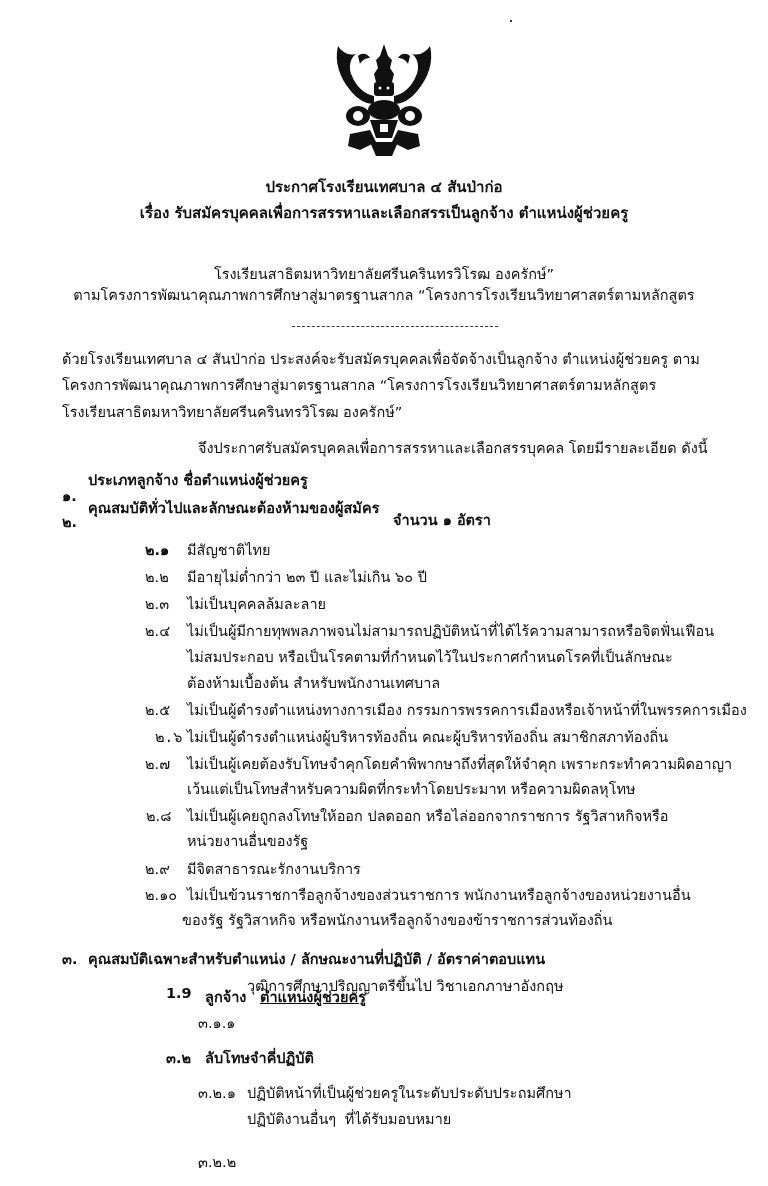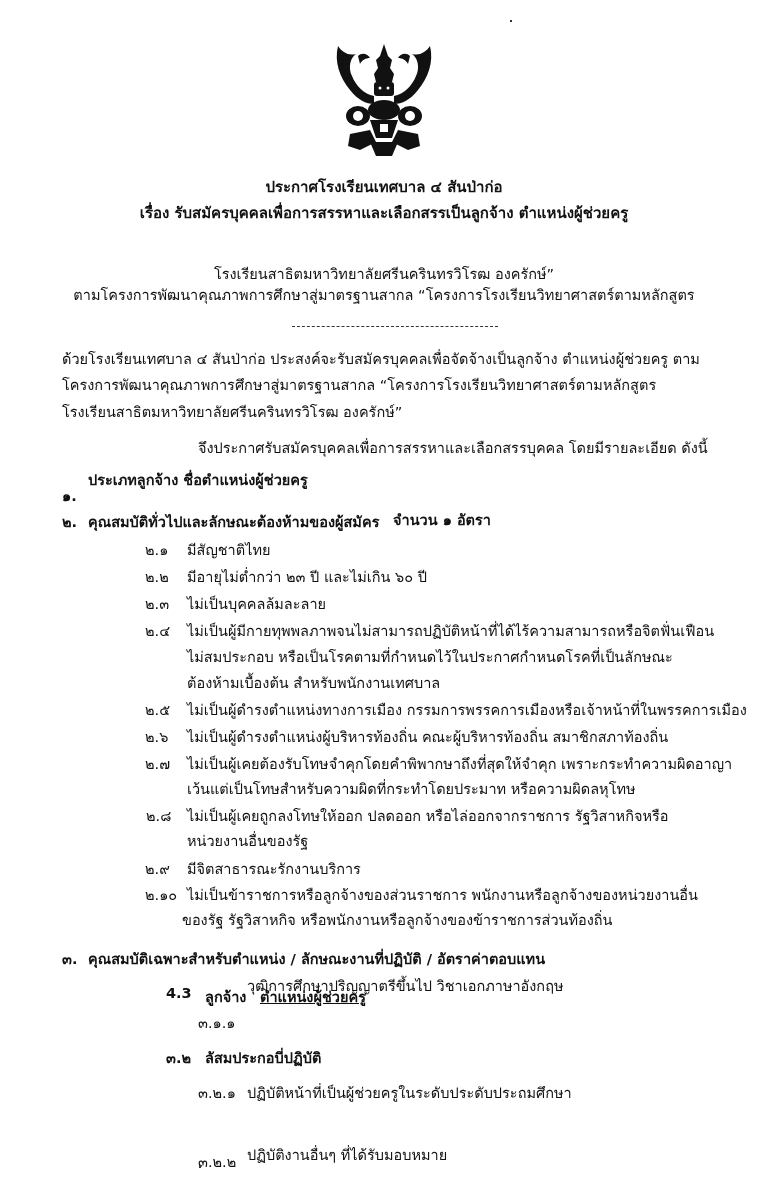"คุณสมบัติทั่วไปและลักษณะต้องห้ามของผู้สม" div.abs { top: 510px -> 496px }
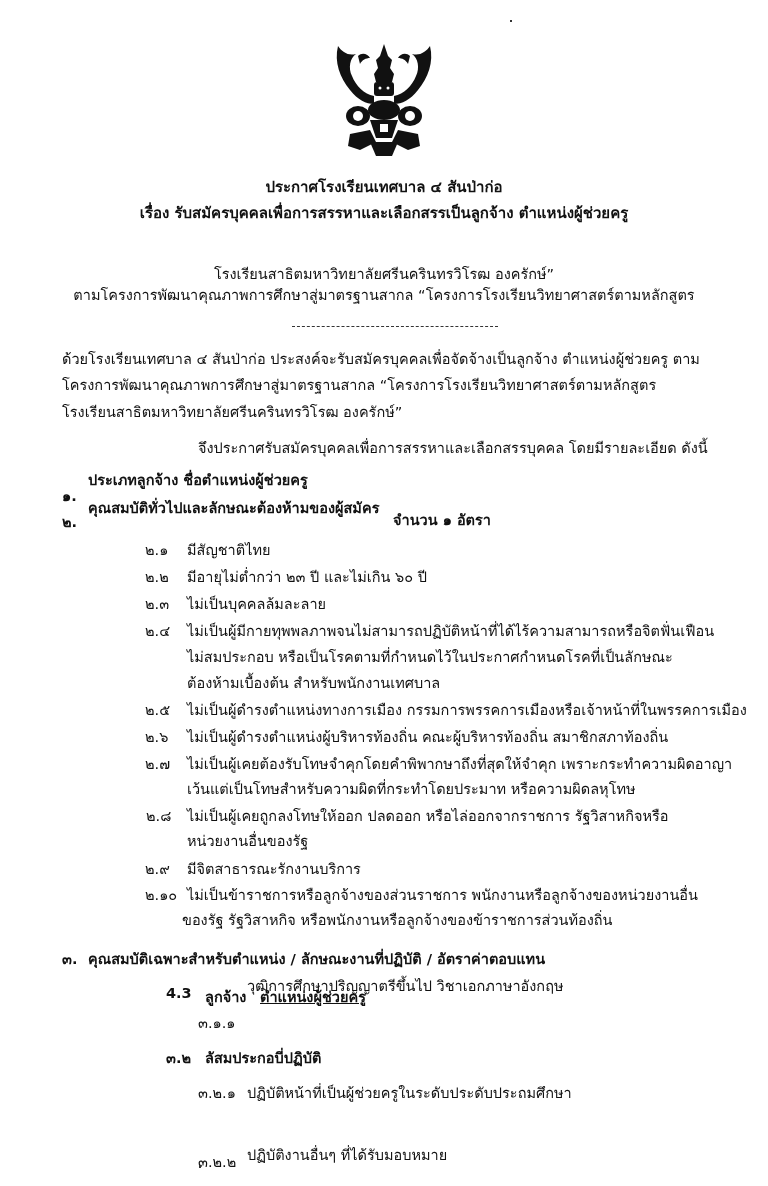"๒.๑" div.abs { font-weight: none -> bold }
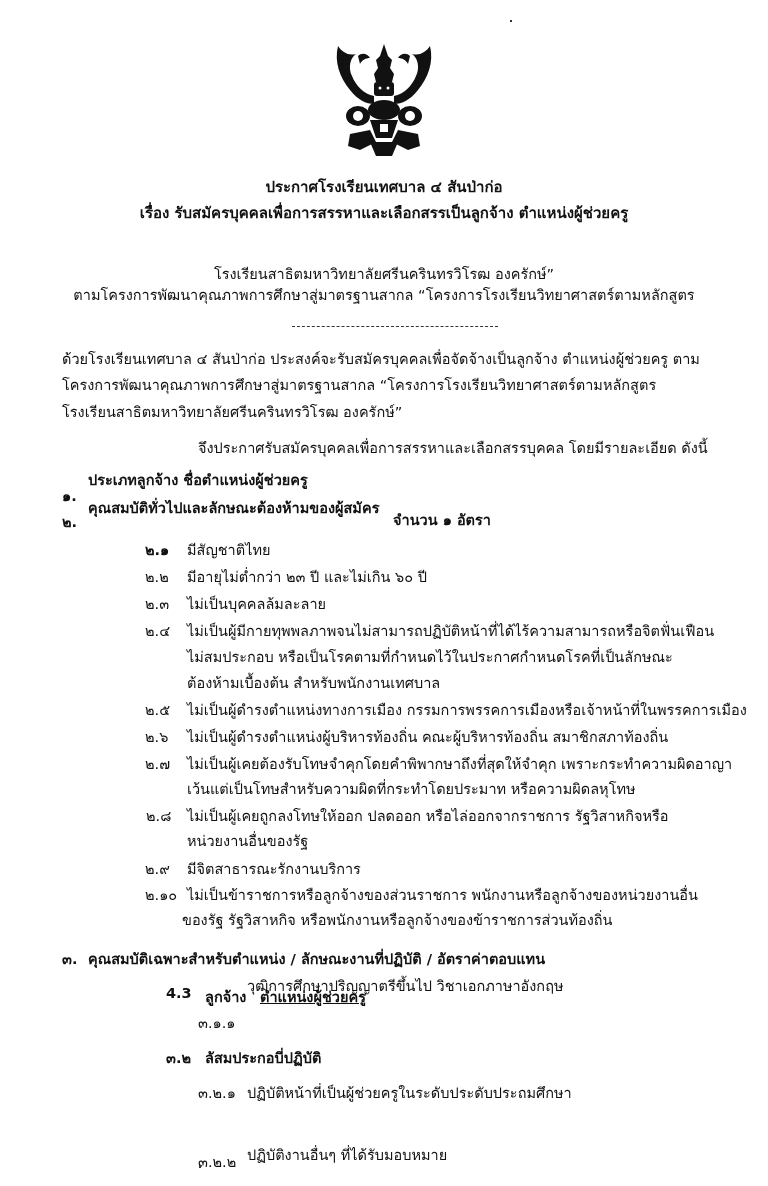"๒.๖" div.abs { font-family: none -> Liberation Mono, monospace; left: 145px -> 155px }
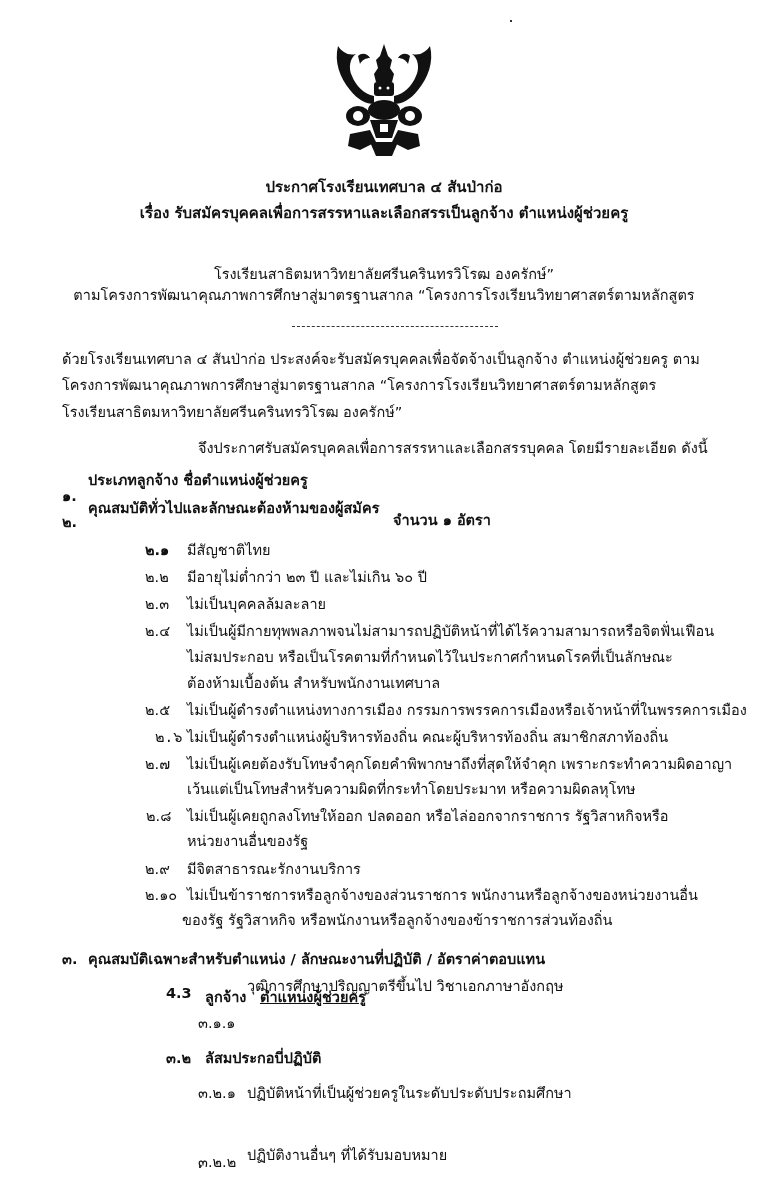"ไม่เป็นข้าราชการหรือลูกจ้างของส่วนราชการ" div.abs { text: ไม่เป็นข้าราชการหรือลูกจ้างของส่วนราชการ -> ไม่เป็นข้วนราชการือลูกจ้างของส่วนราชการ }
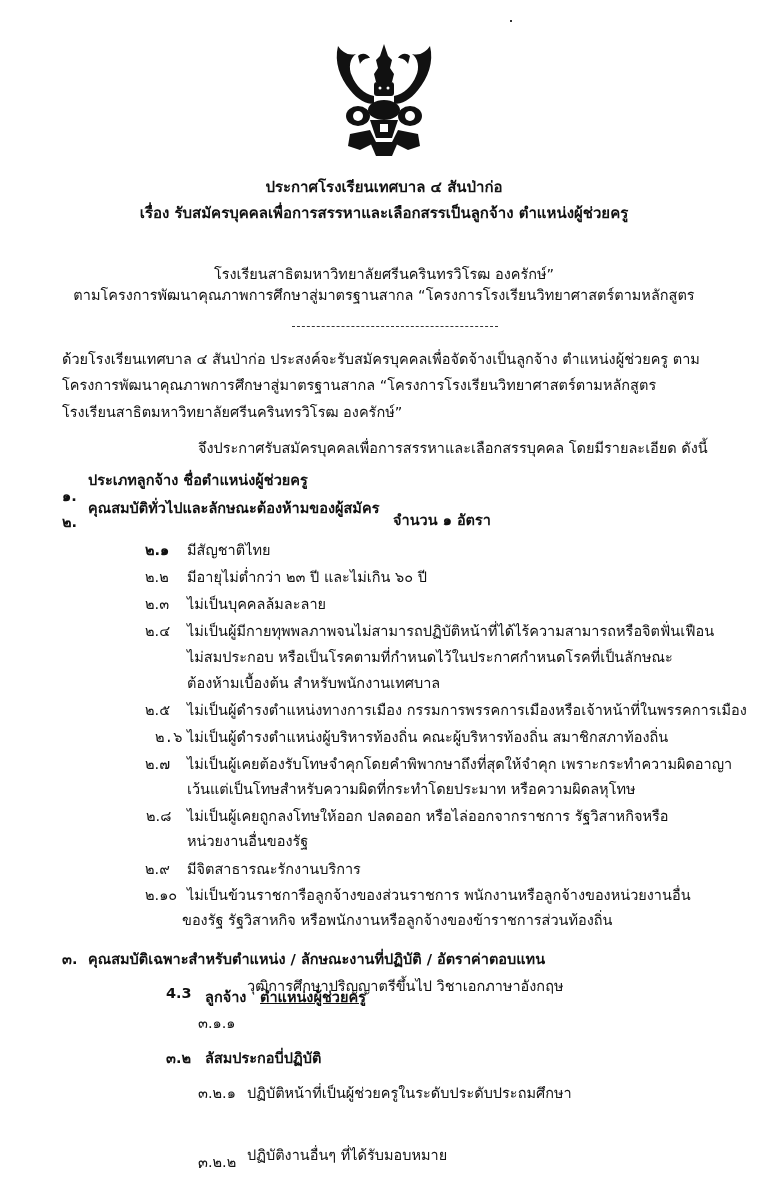"4.3" div.abs { text: 4.3 -> 1.9 }
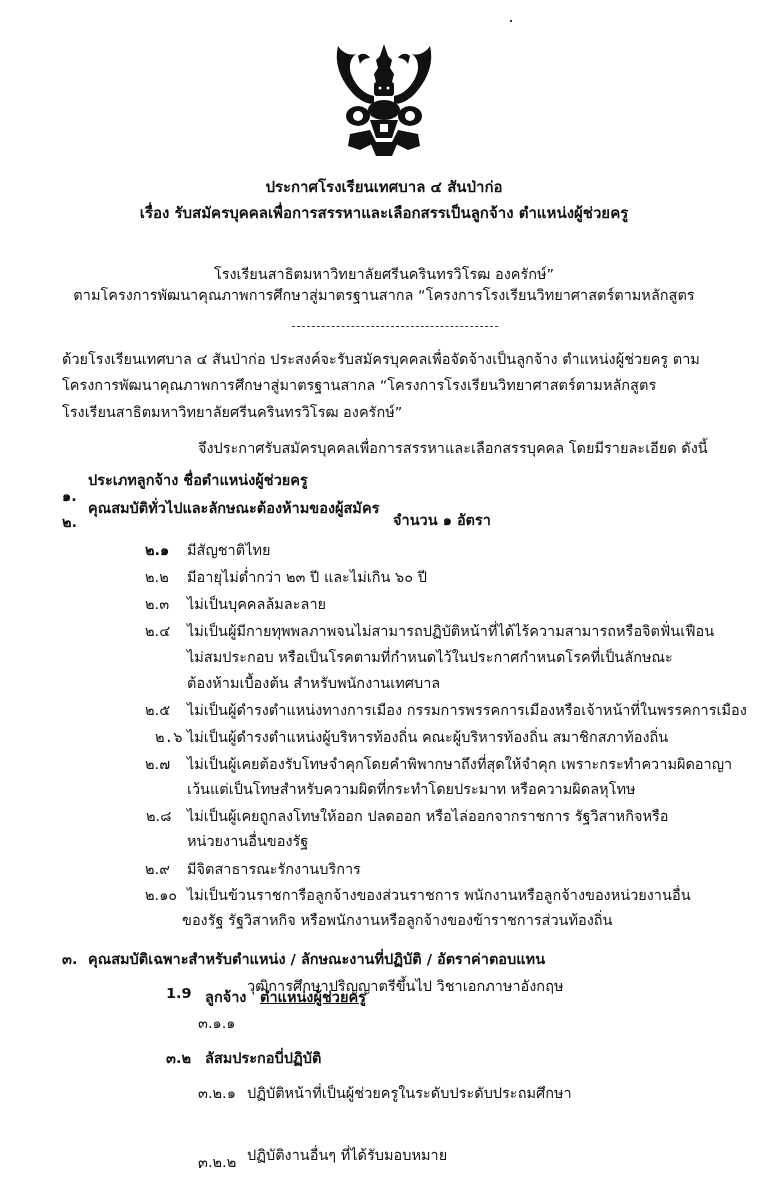"ลัสมประกอบี่ปฏิบัติ" div.abs { text: ลัสมประกอบี่ปฏิบัติ -> ลับโทษจำคี่ปฏิบัติ }
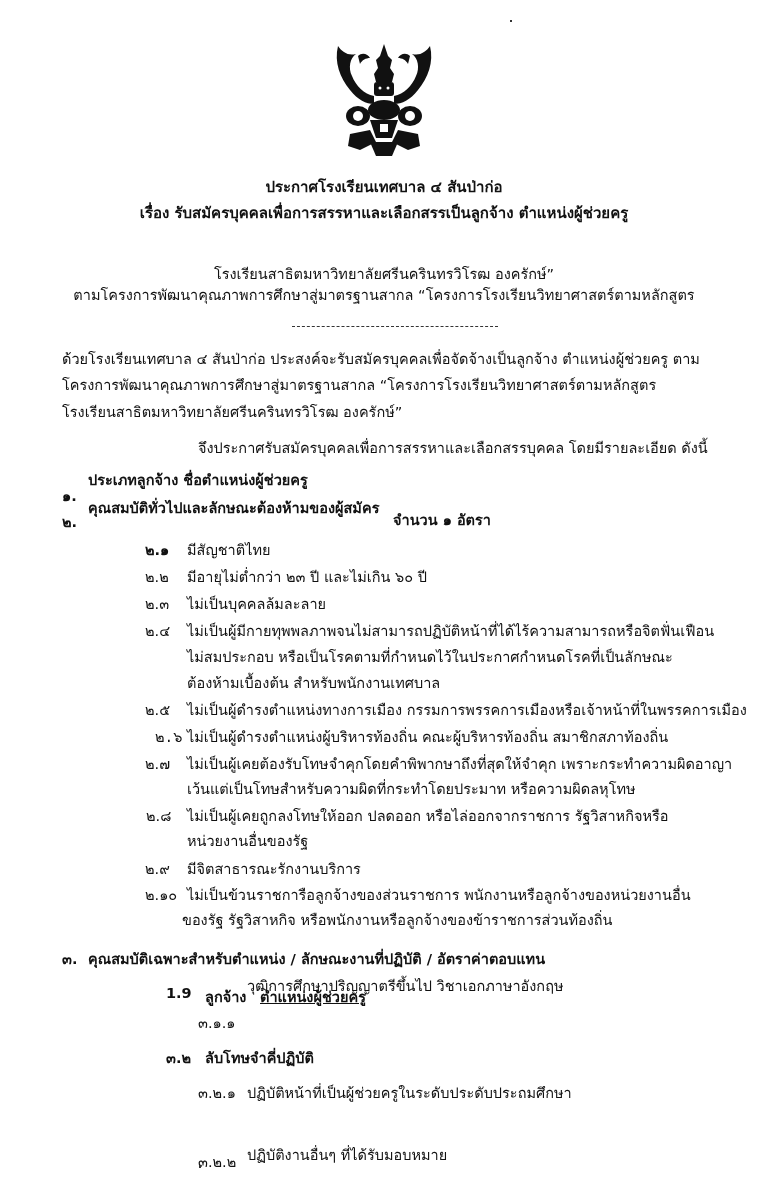"ปฏิบัติงานอื่นๆ ที่ได้รับมอบหมาย" div.abs { font-family: none -> Liberation Mono, monospace; top: 1143px -> 1107px }
